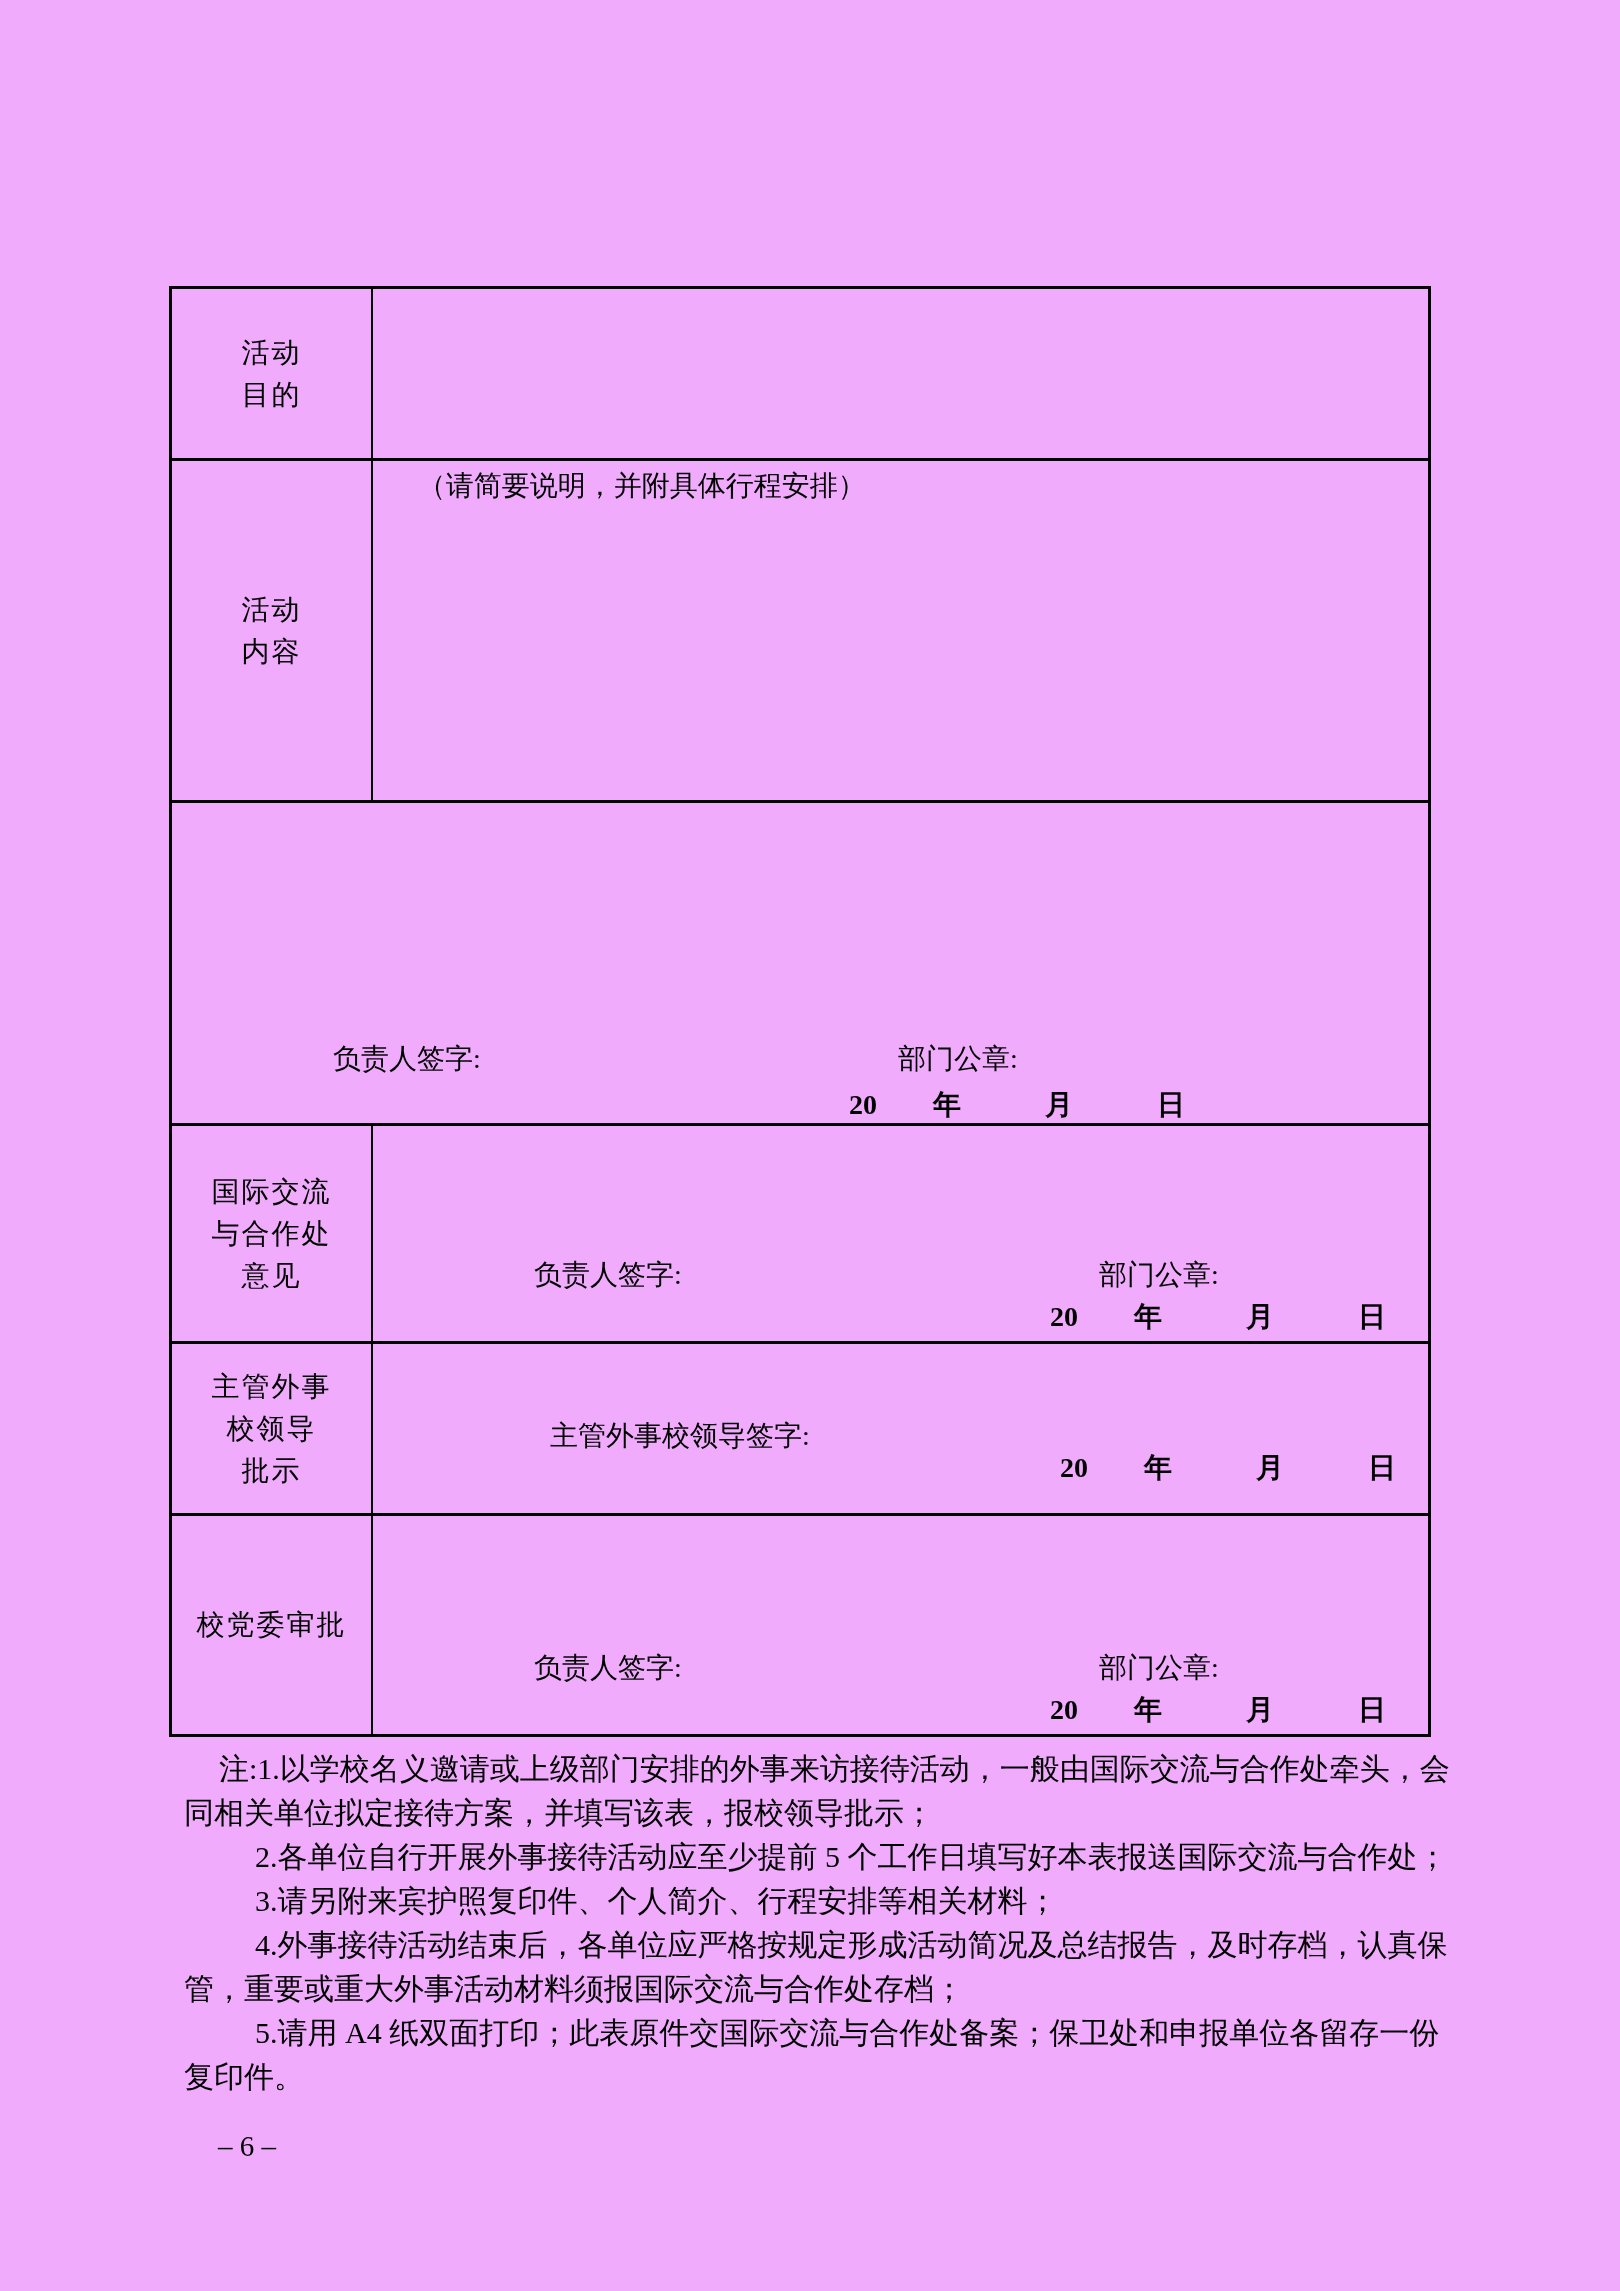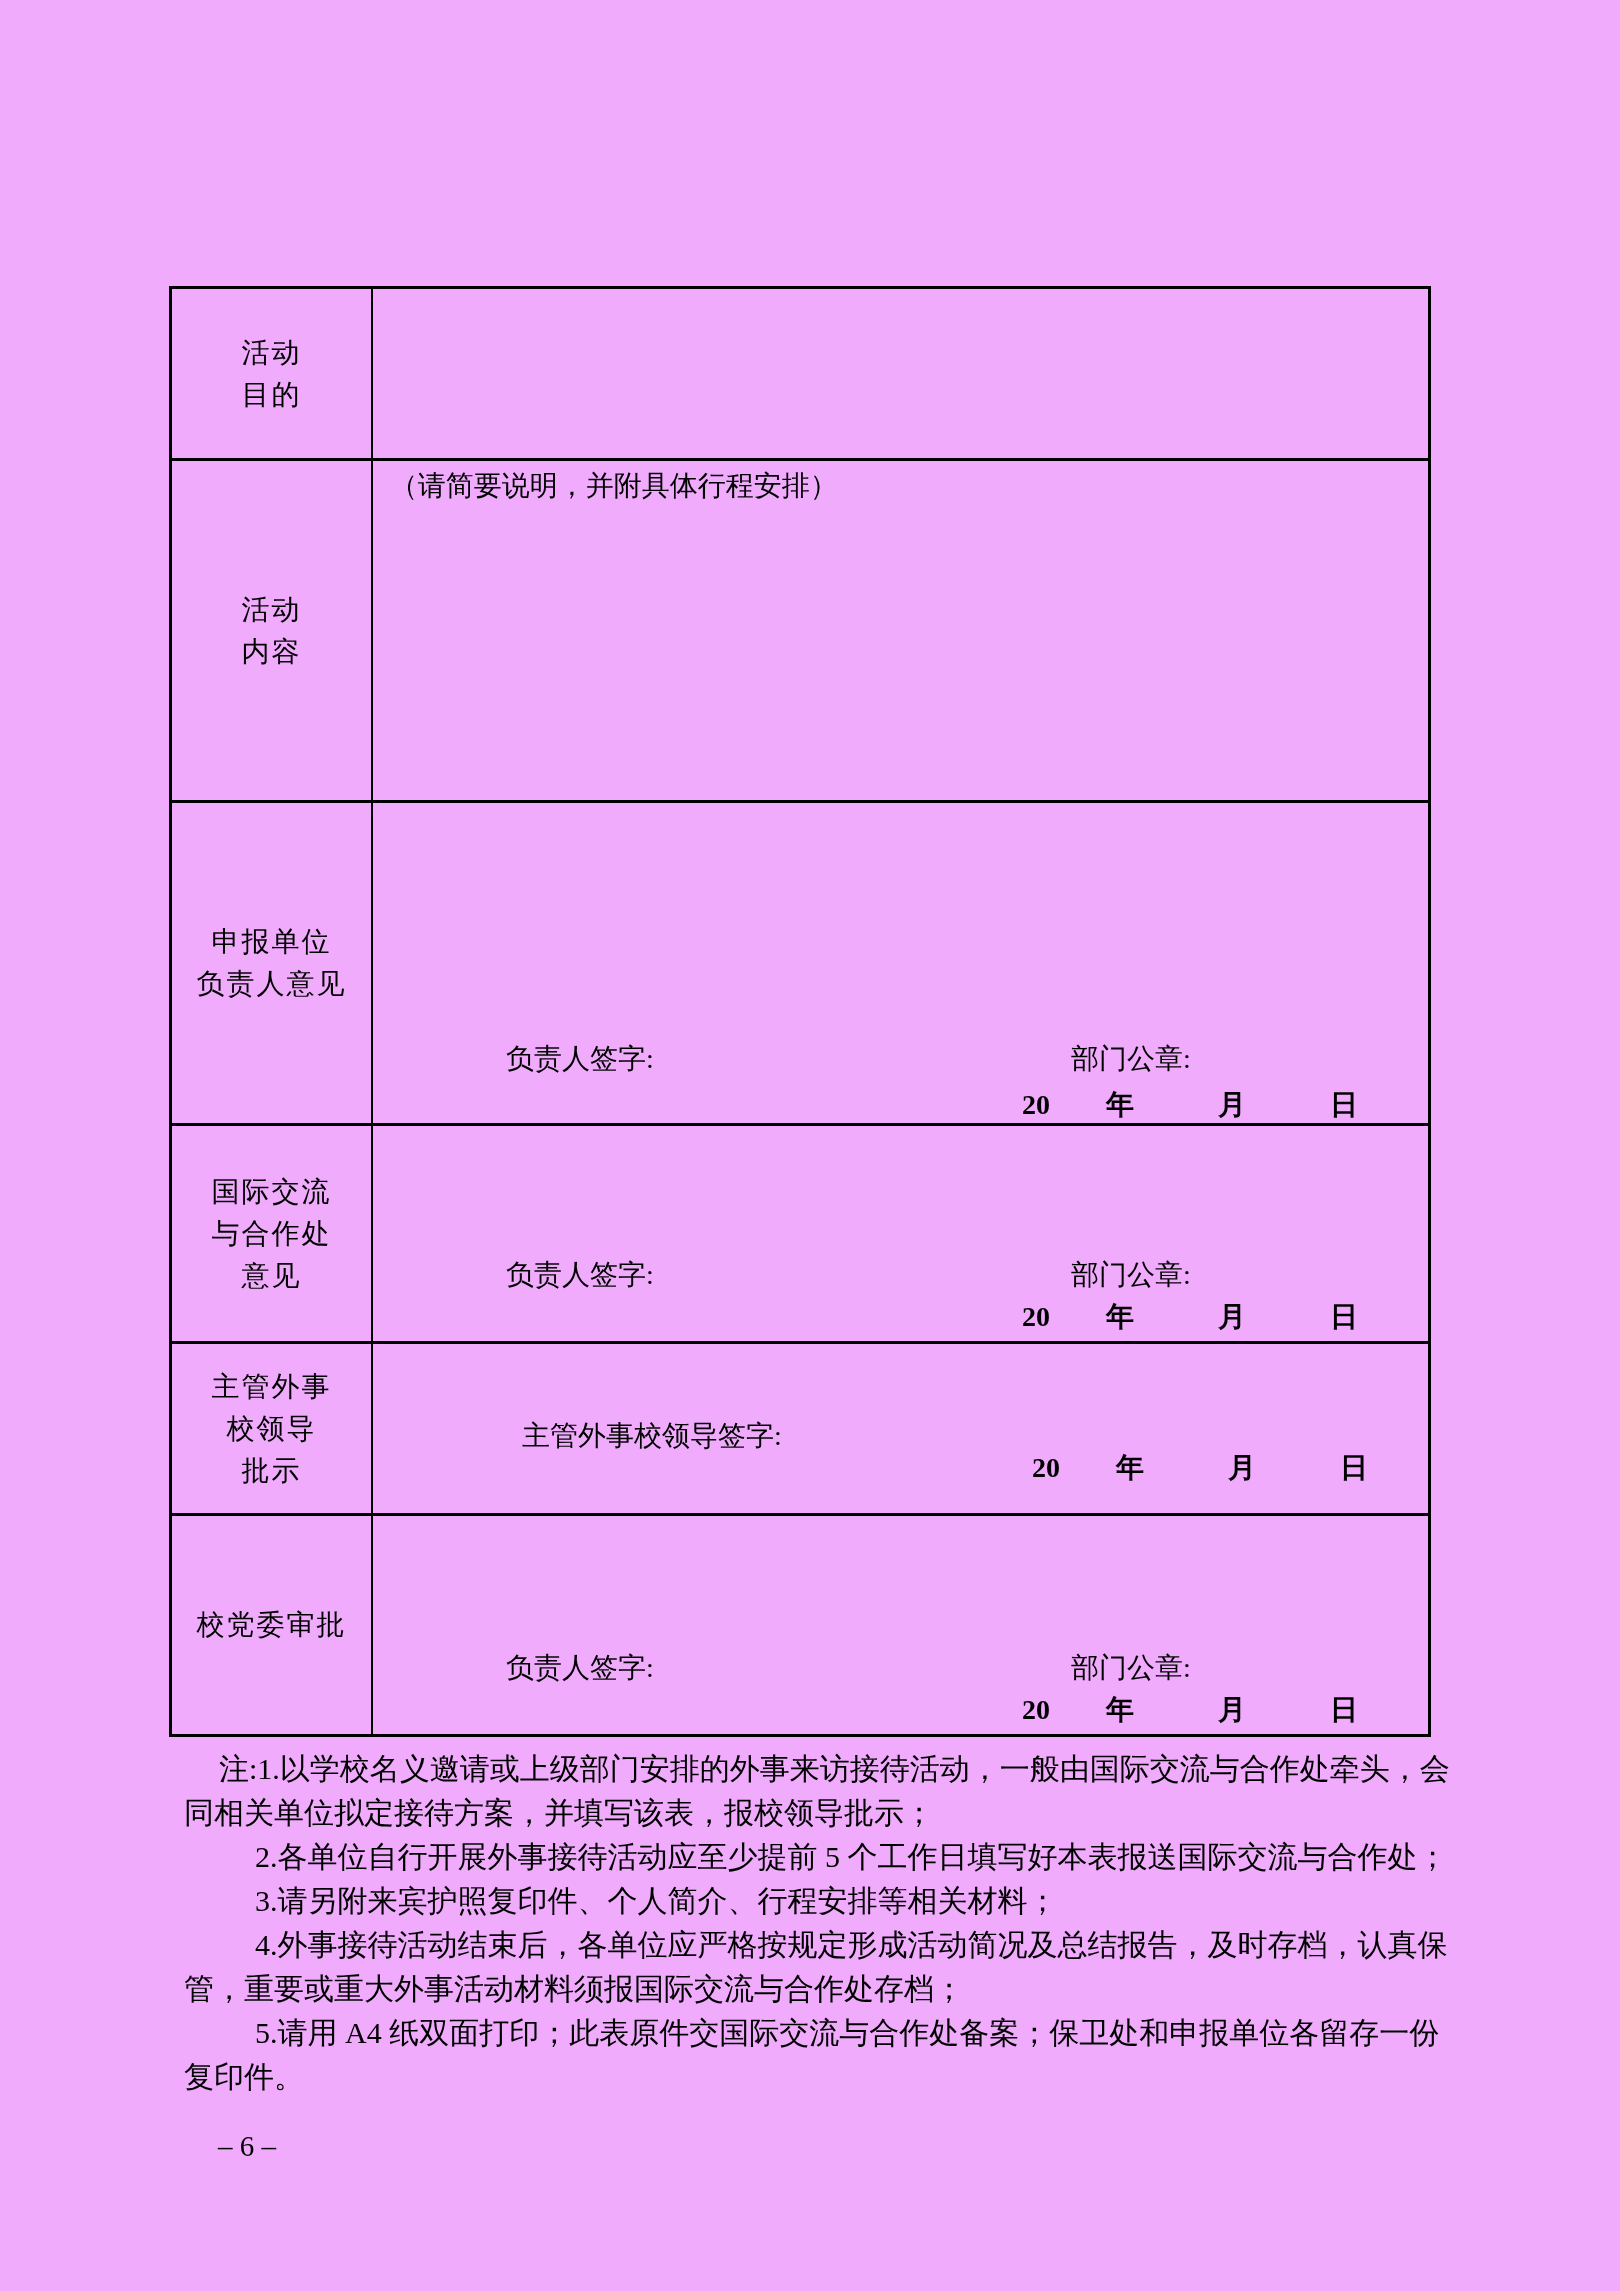"（请简要说明，并附具体行程安排）" .content-cell { margin-left: none -> 28px }
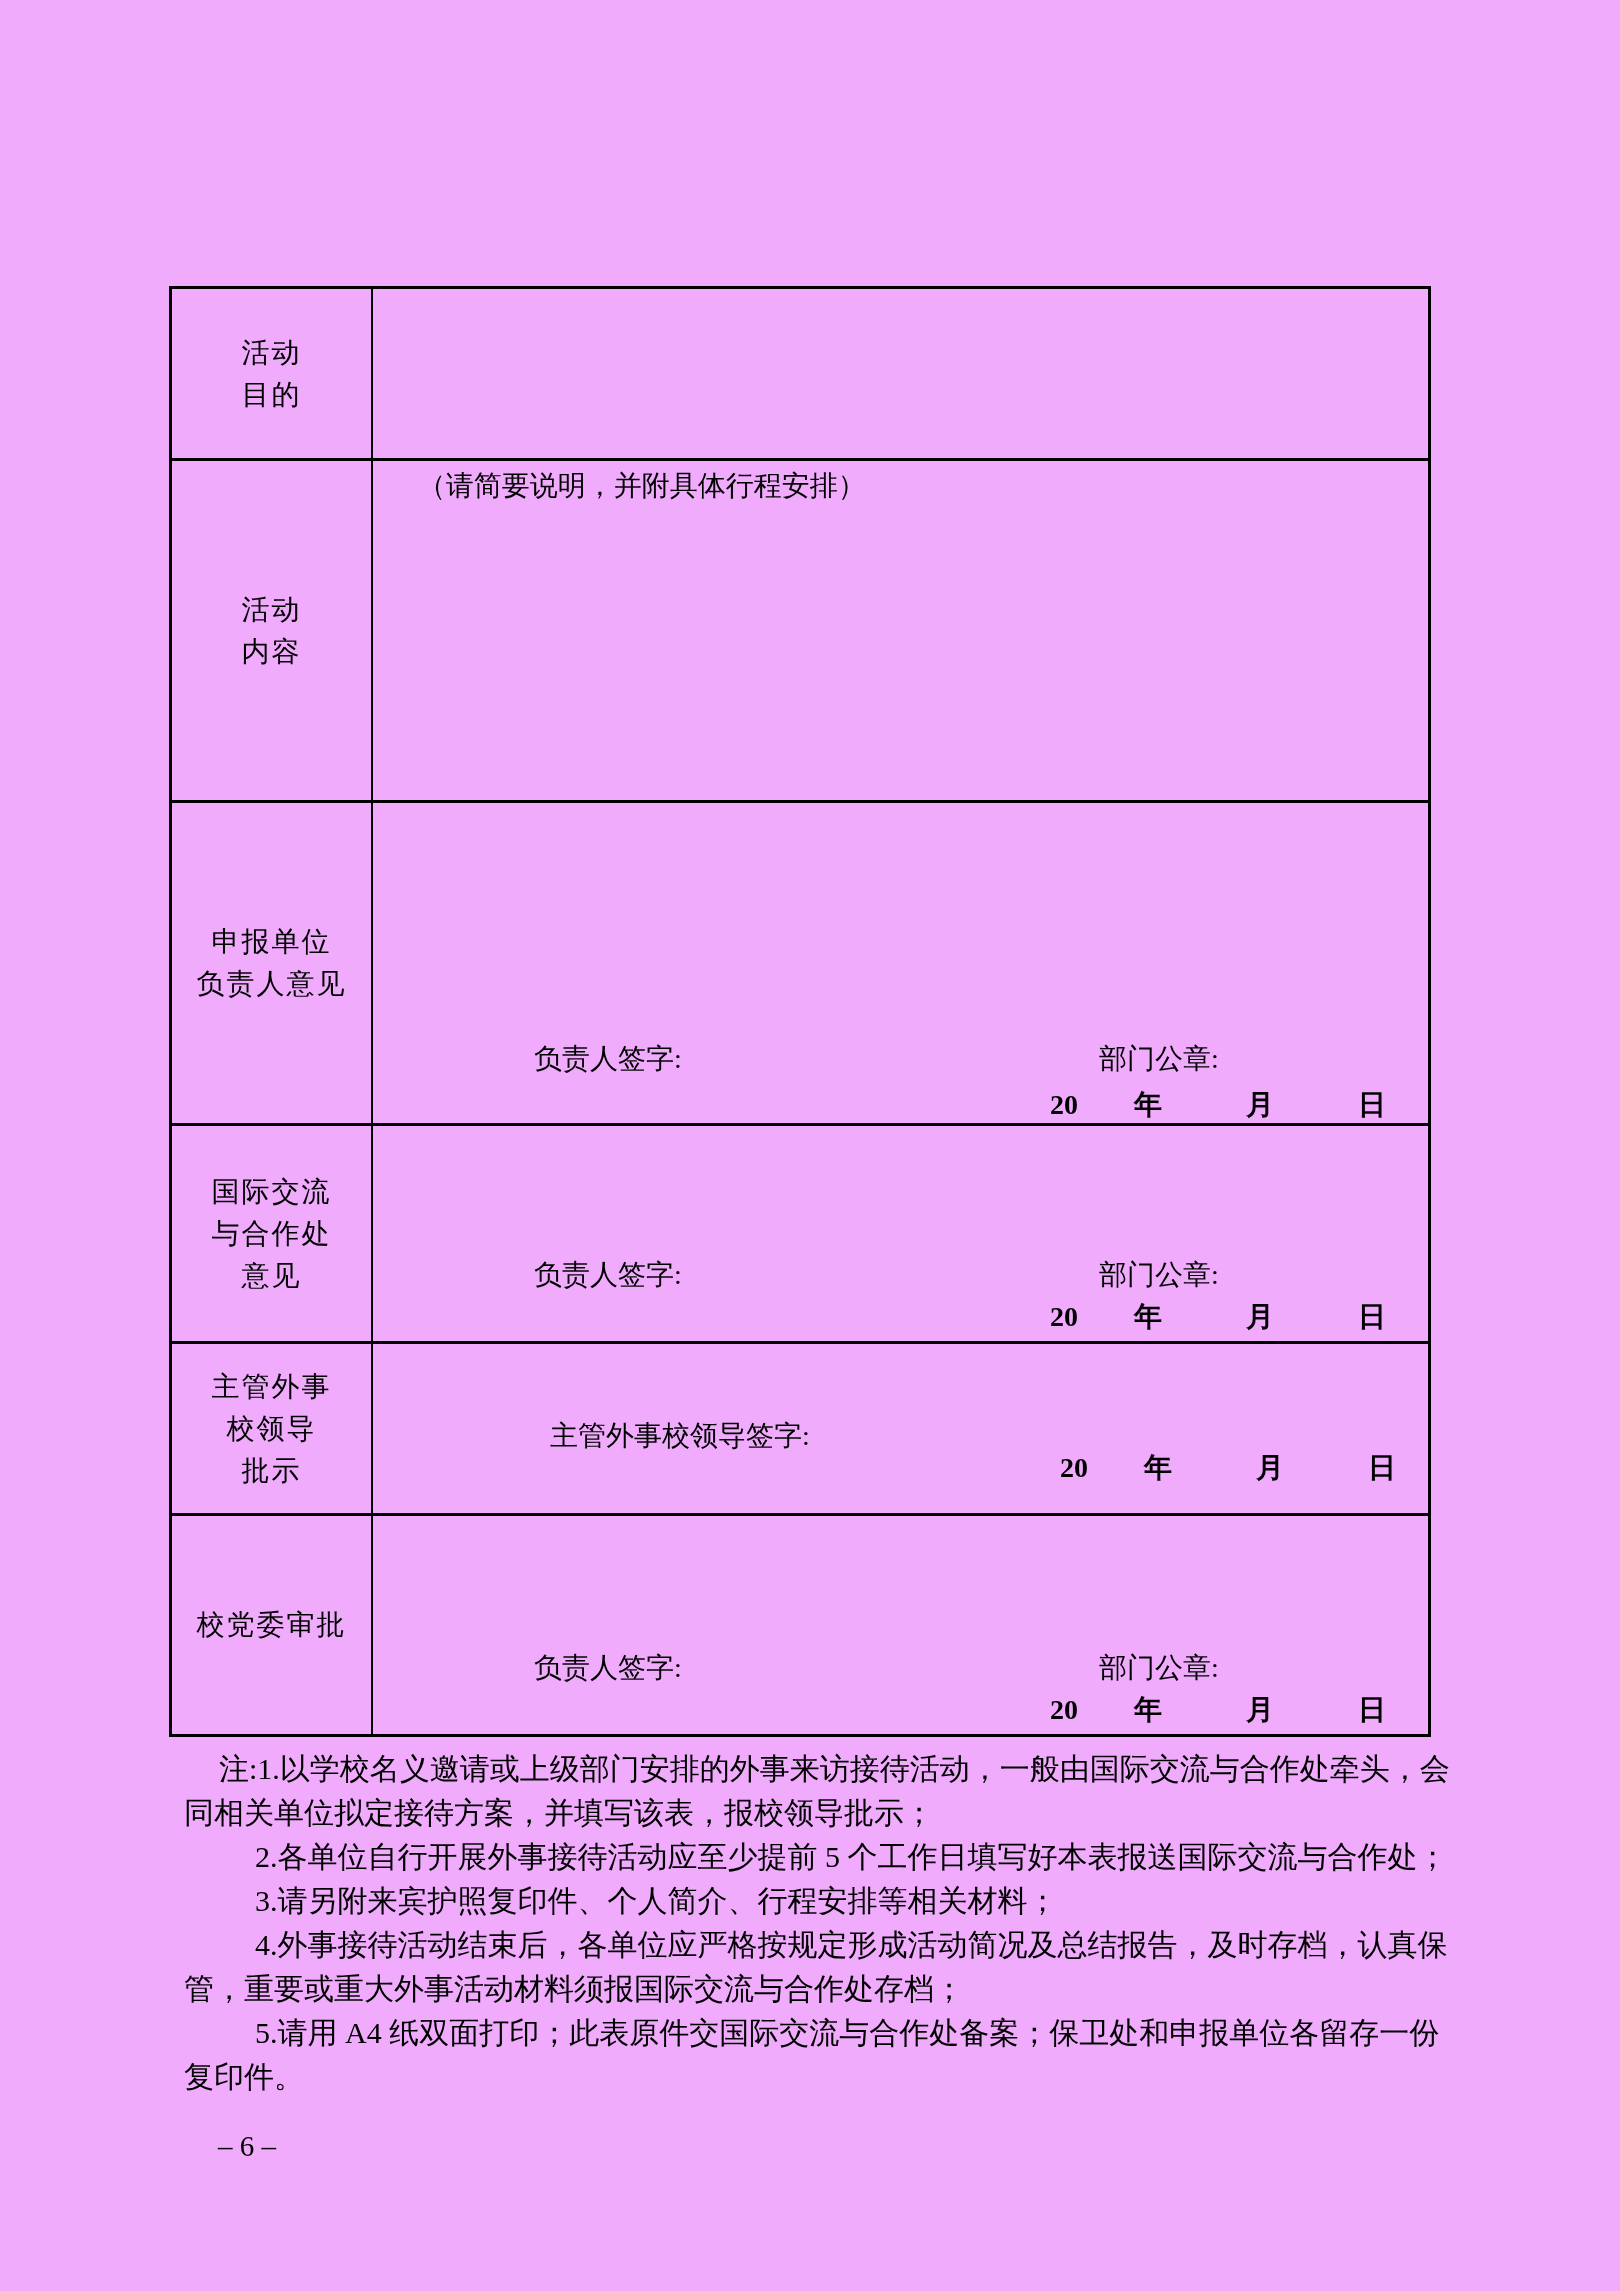"申报单位" div.label-cell { html: <div>申报单位 负责人意见</div> -> none }
